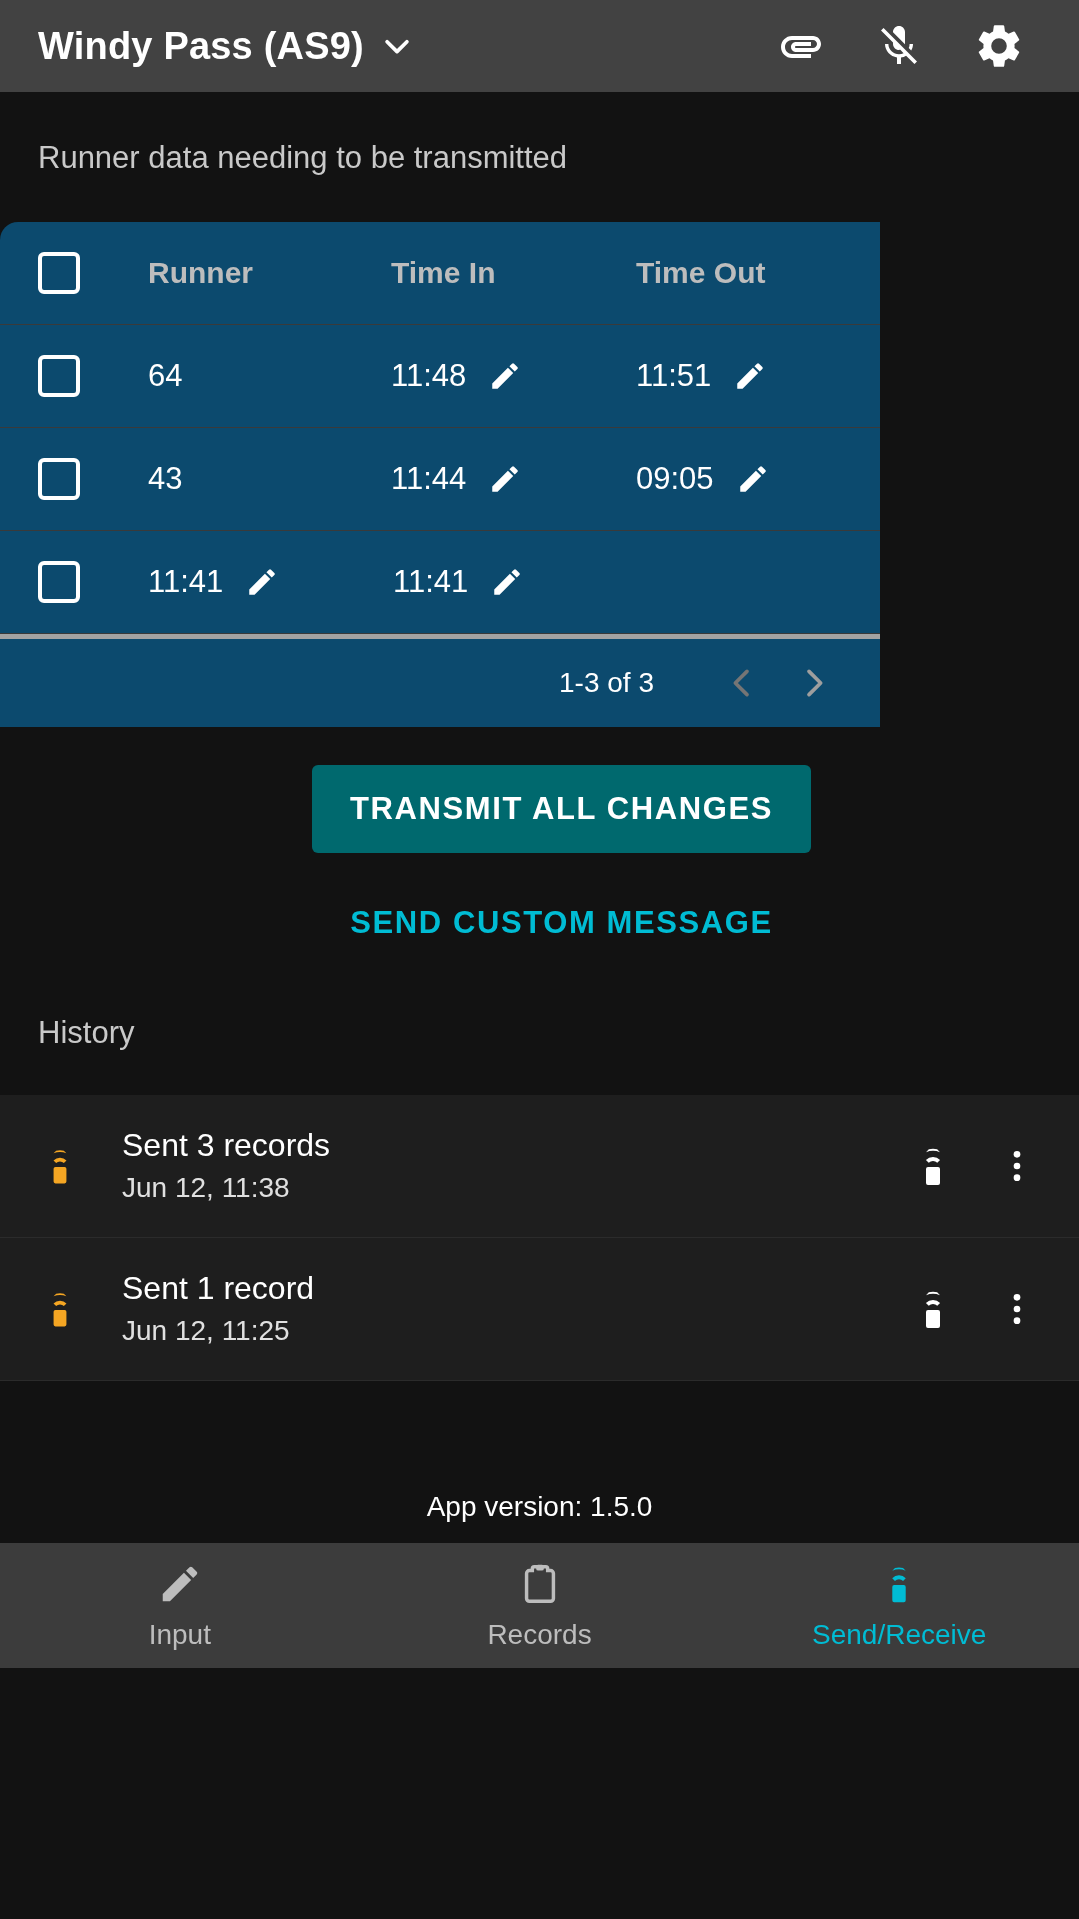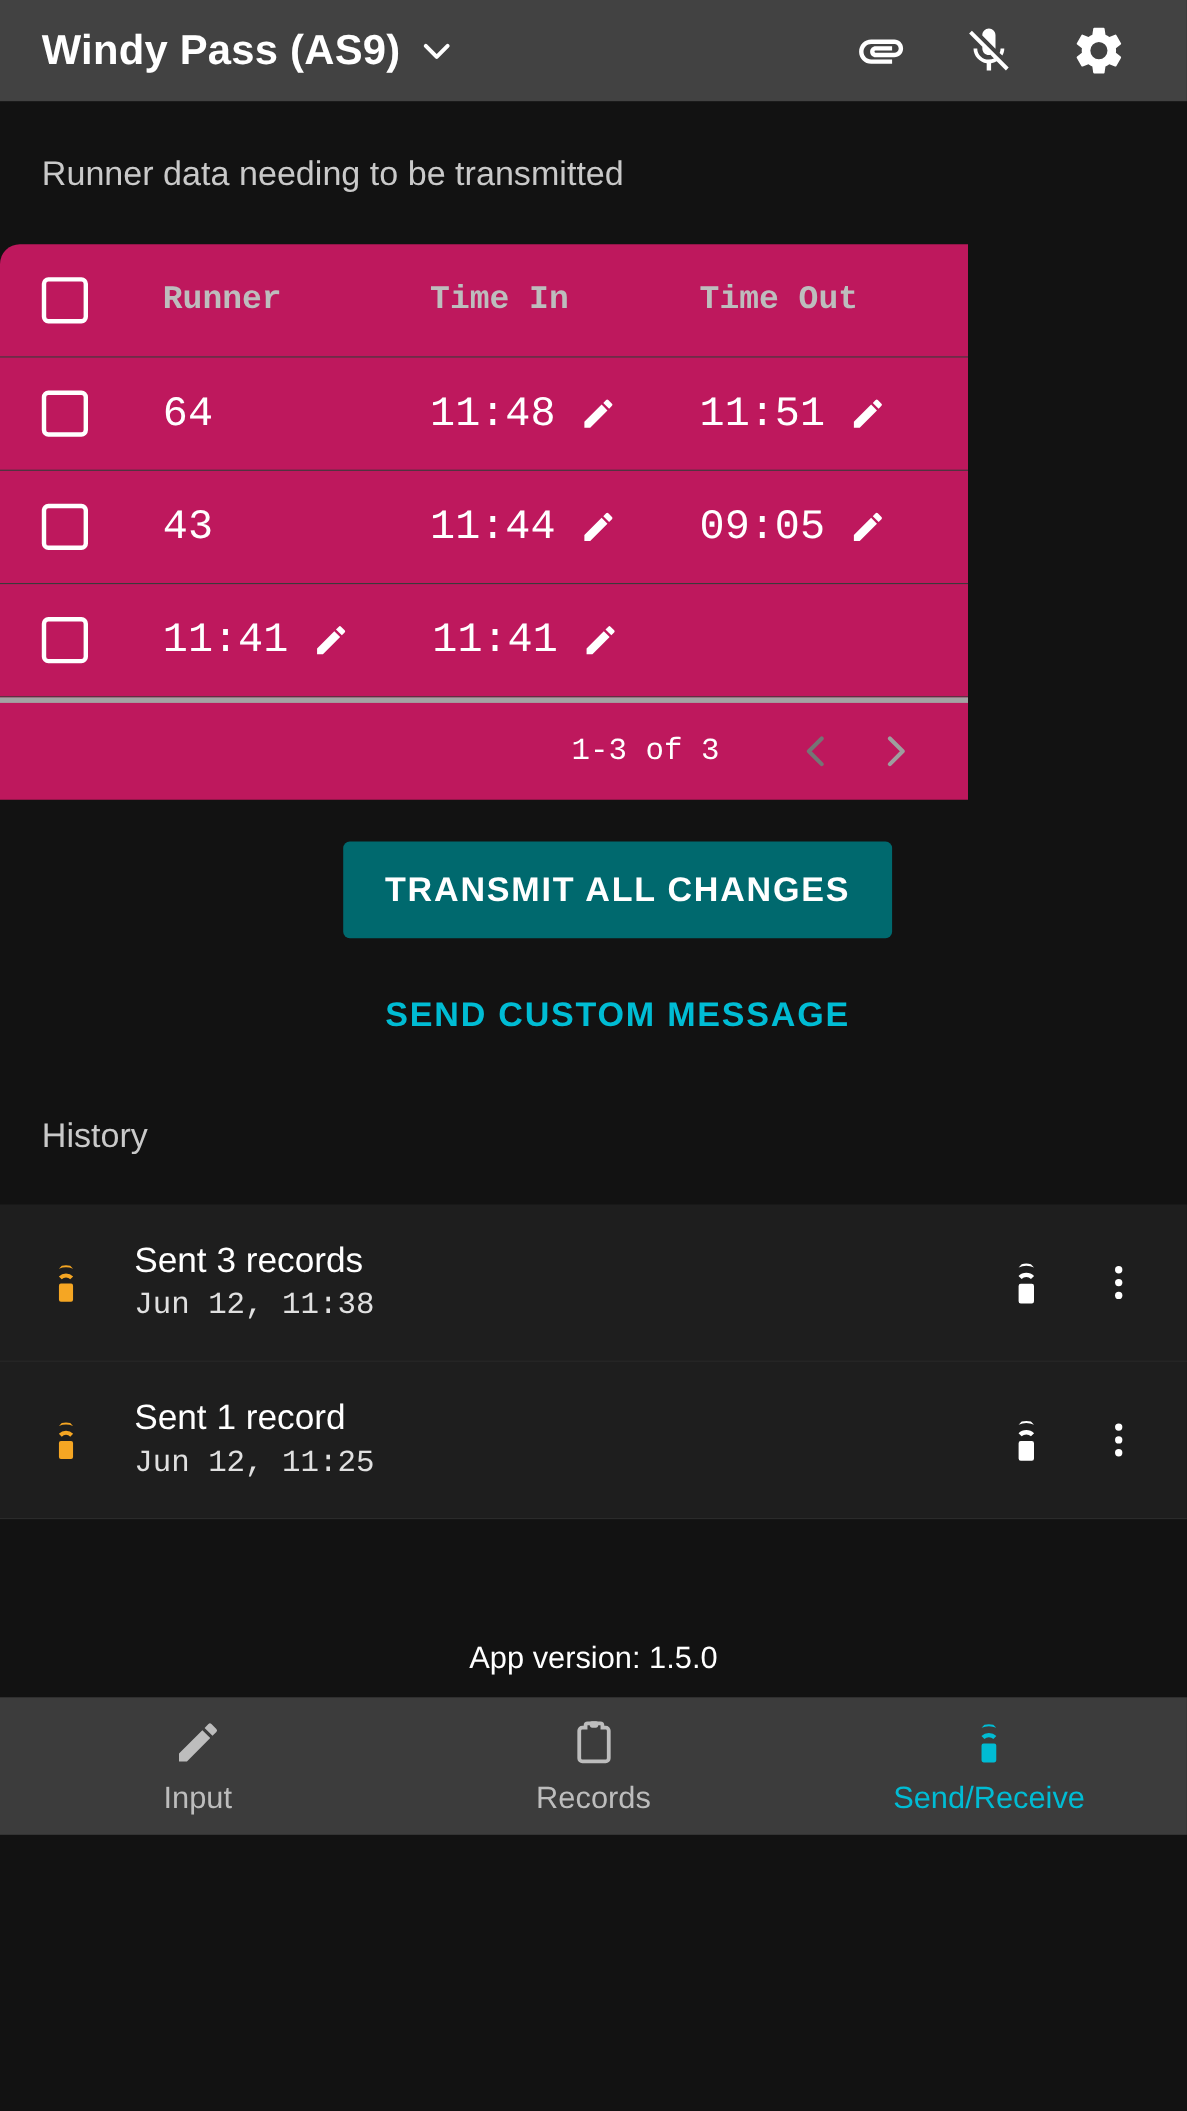"Runner" .table-card { background: #be185d -> #0c4a6e; font-family: Liberation Mono, monospace -> none }
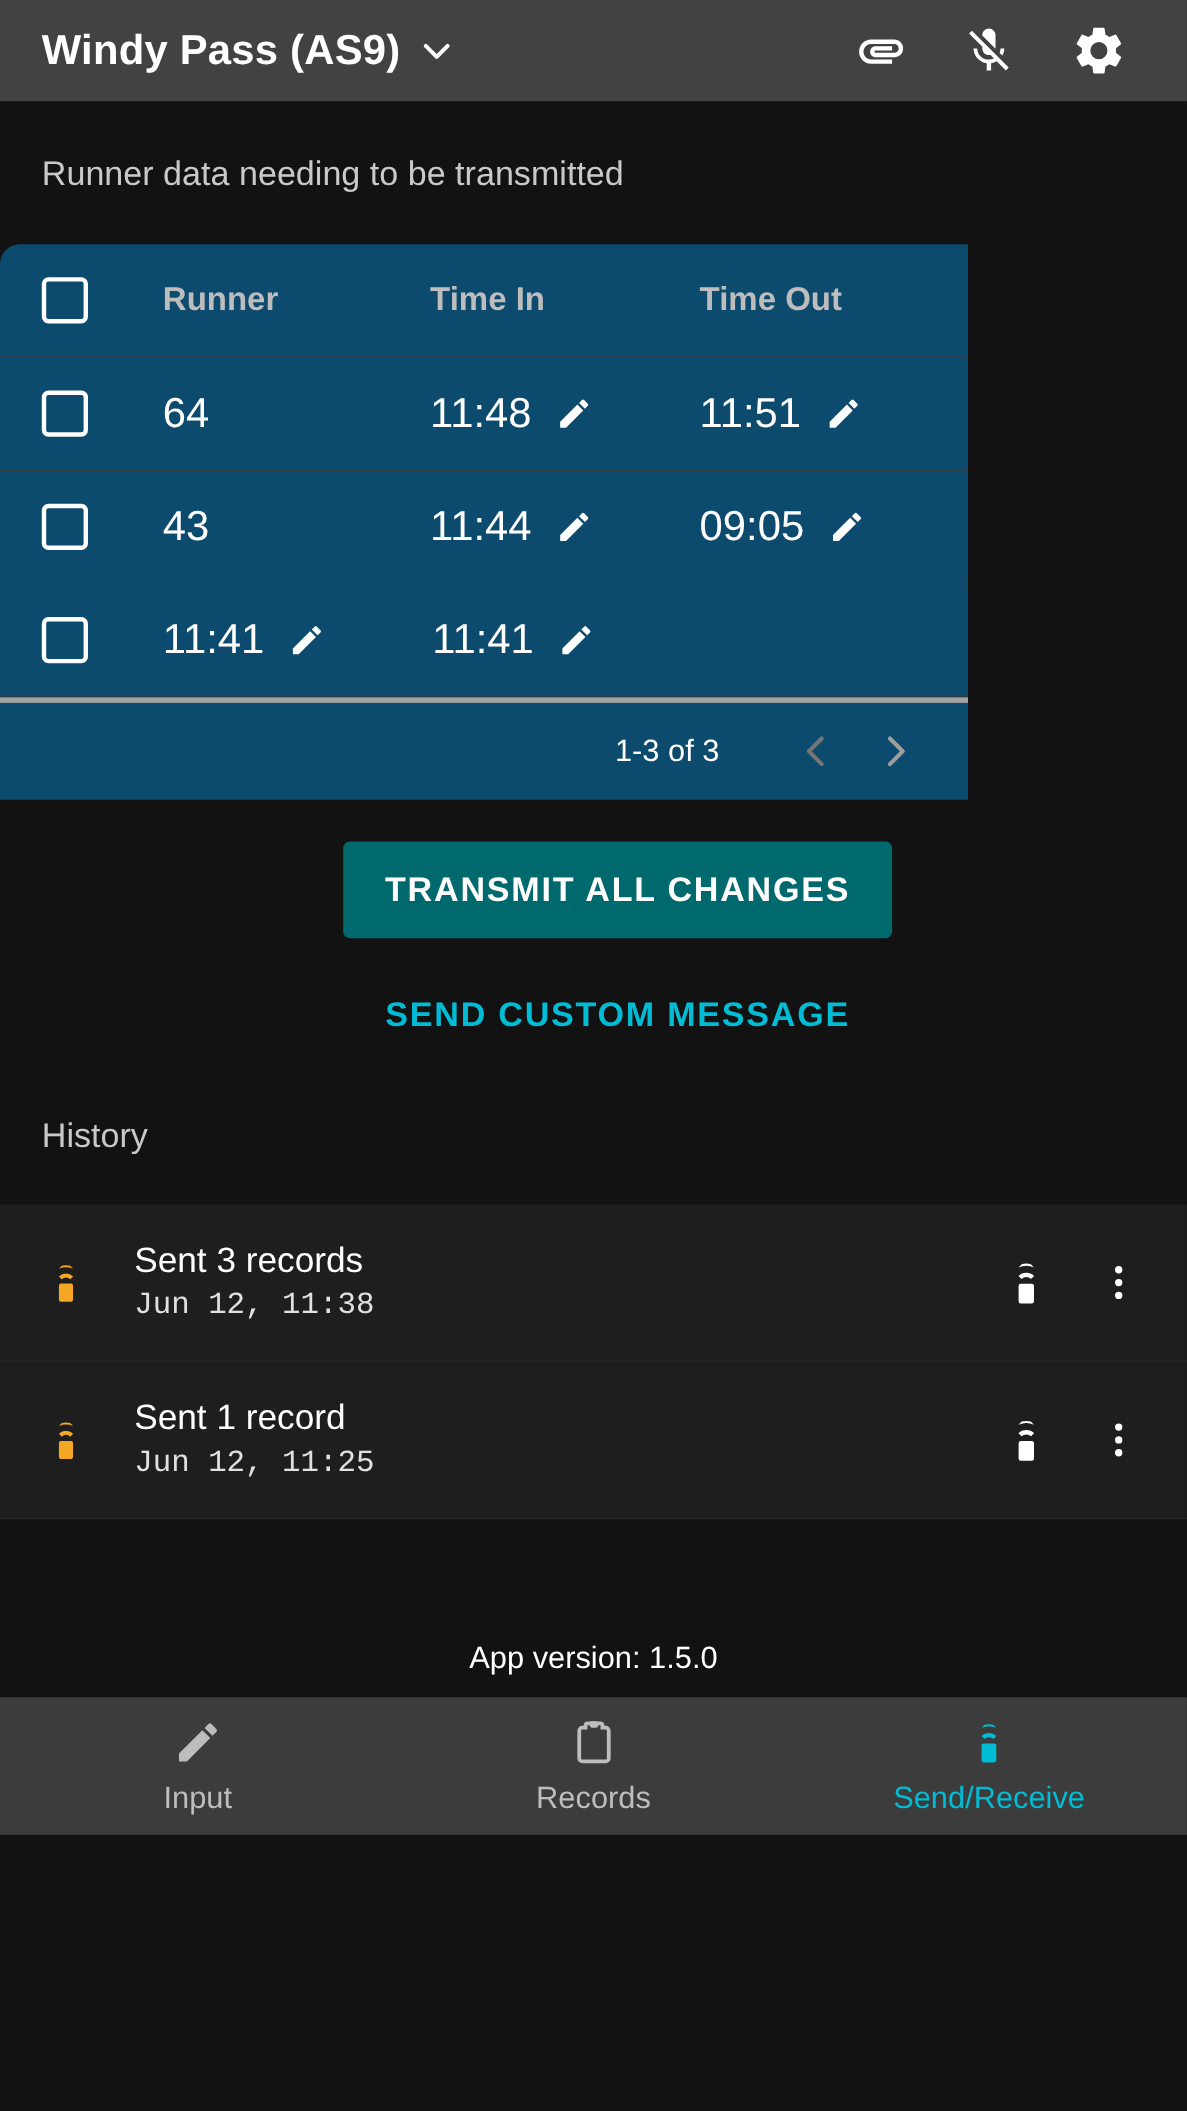"64" .td { font-size: 38px -> 31px }
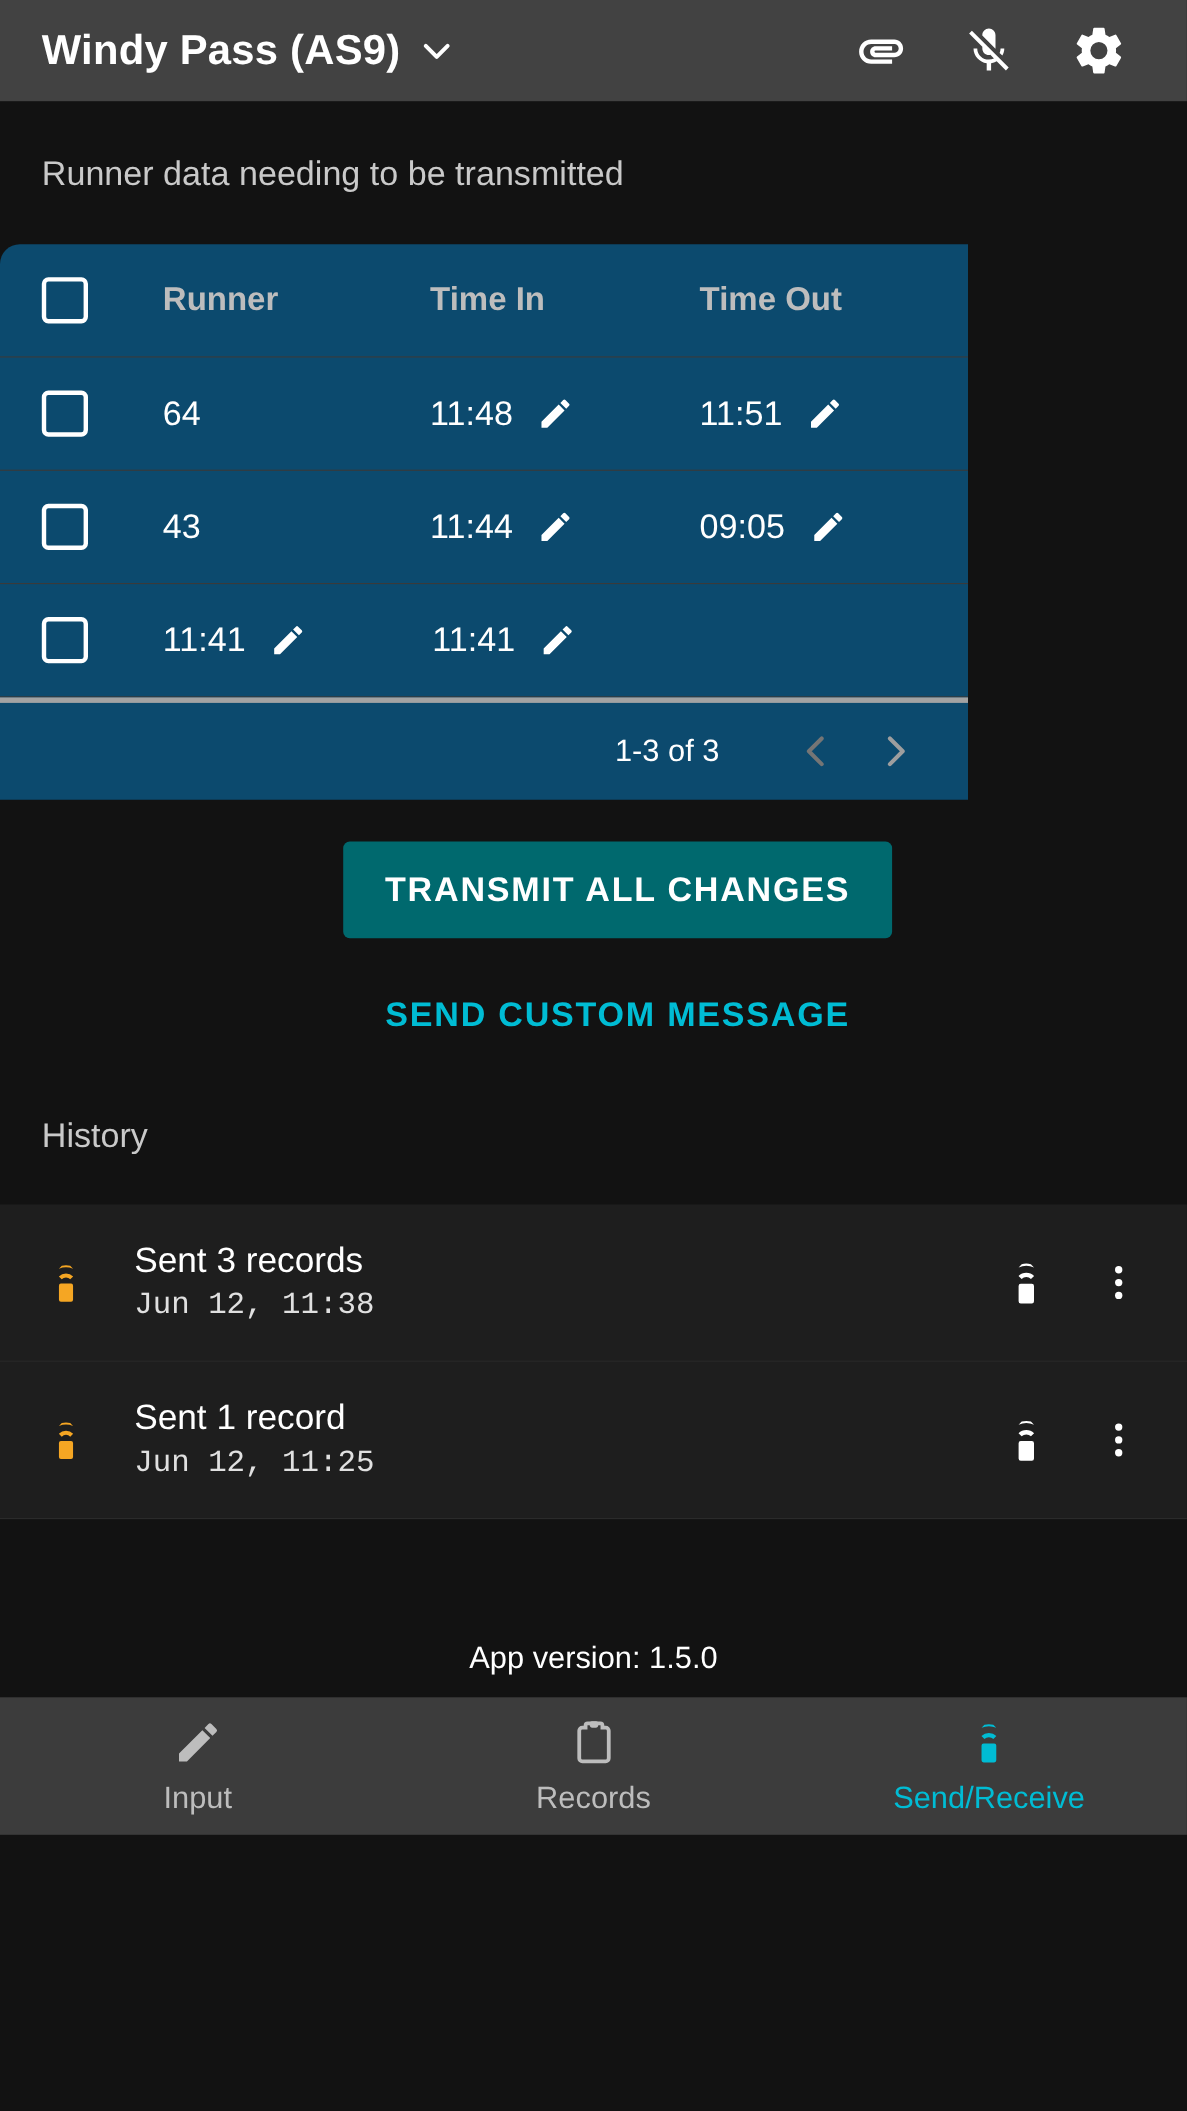"Jun 12, 11:38" .hist-sub { font-family: Liberation Mono, monospace -> none }
